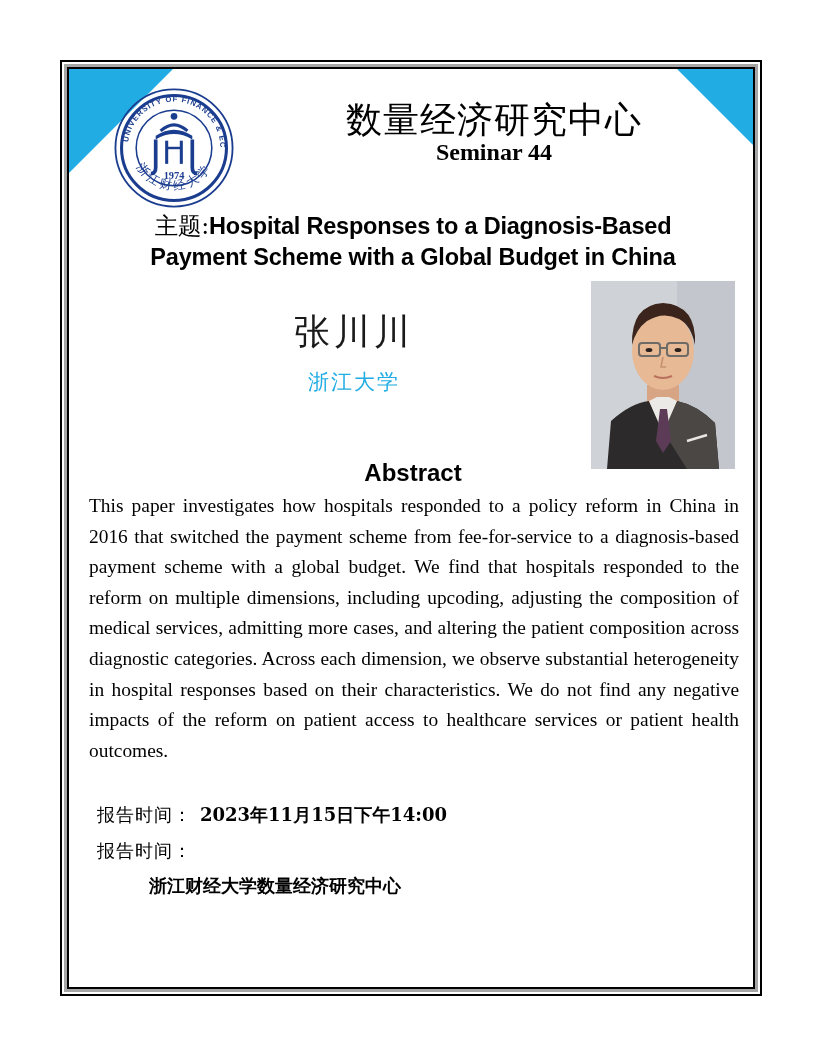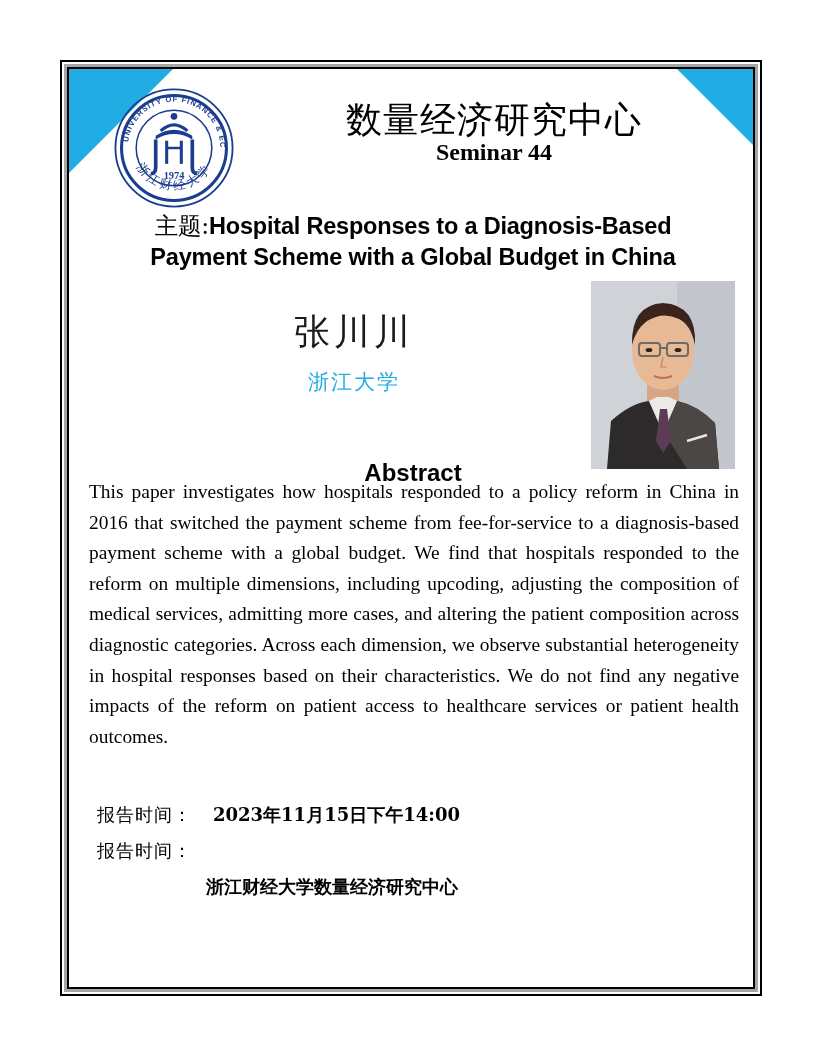"This paper investigates how hospitals" #abstract-text { top: 408px -> 422px }
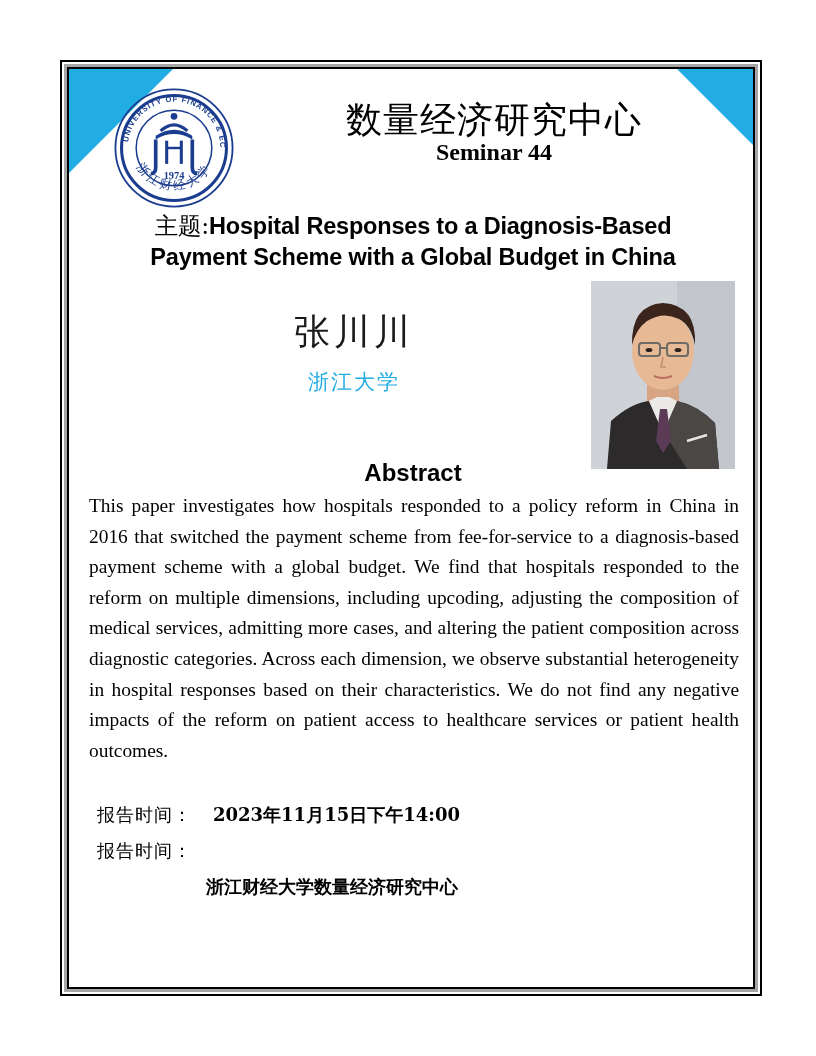"2023年11月15日下午14:00" .detail-value { margin-left: 21px -> 8px }
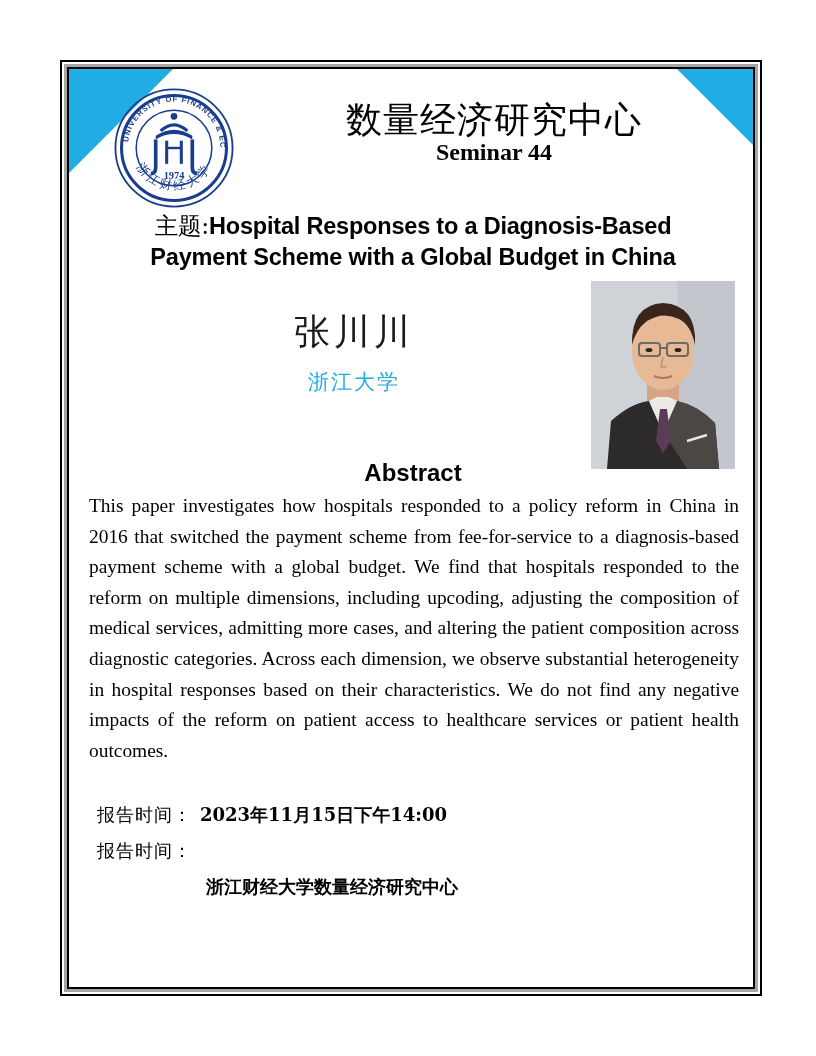"浙江财经大学数量经济研究中心" #event-host-second { font-family: none -> Liberation Mono, monospace; margin-left: 109px -> 52px }
